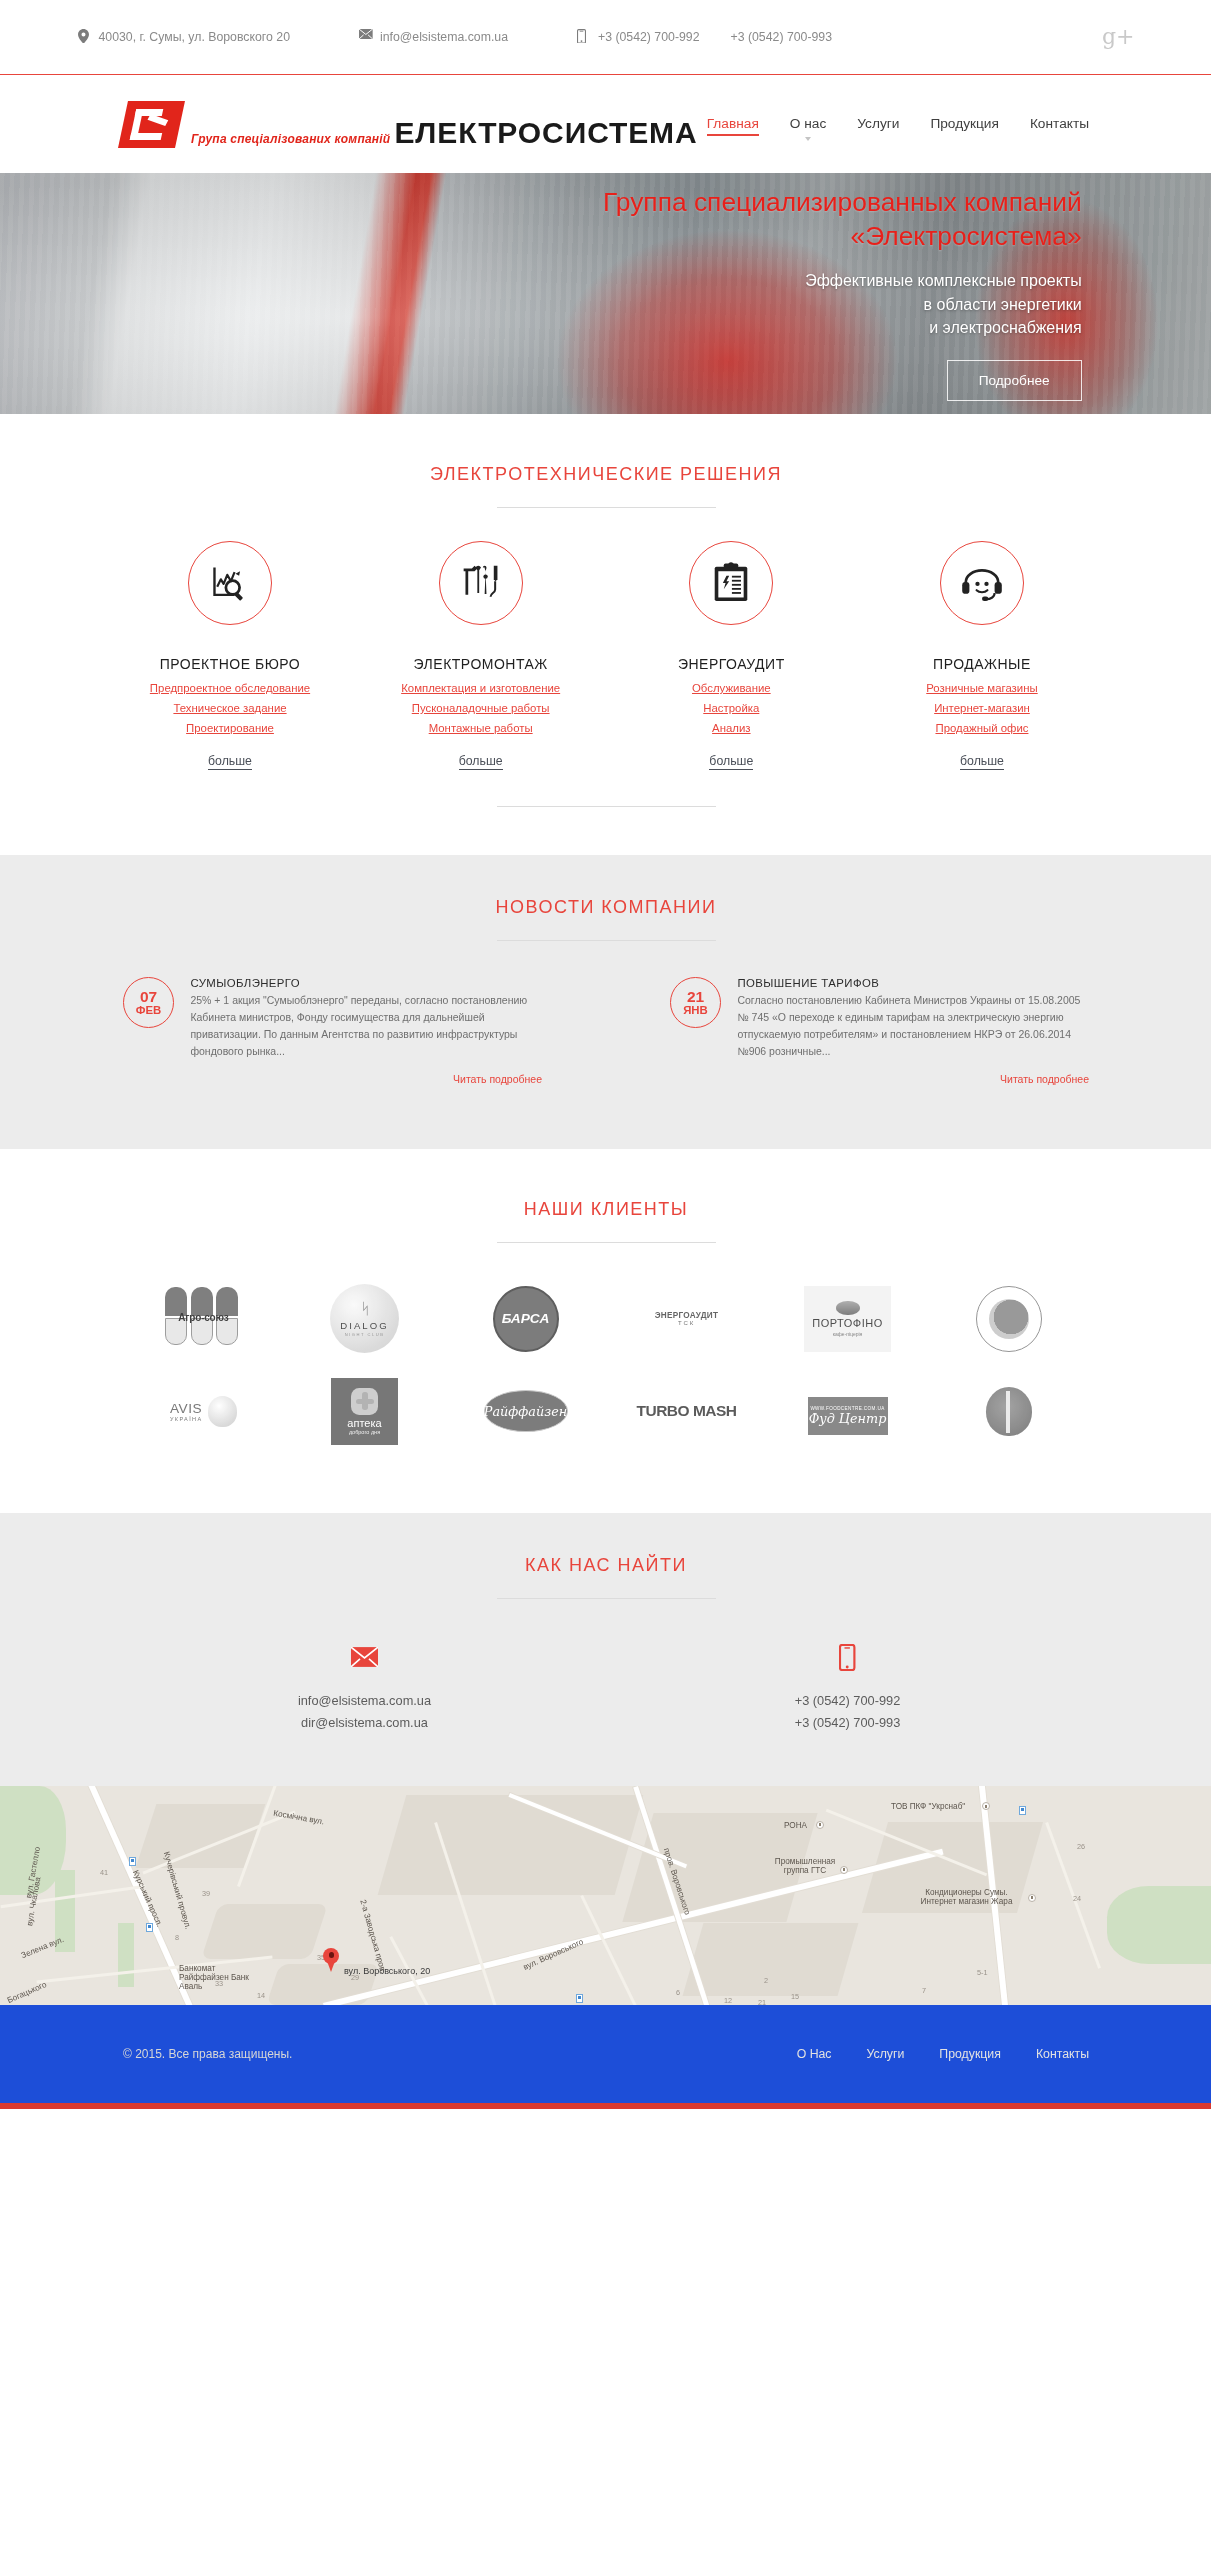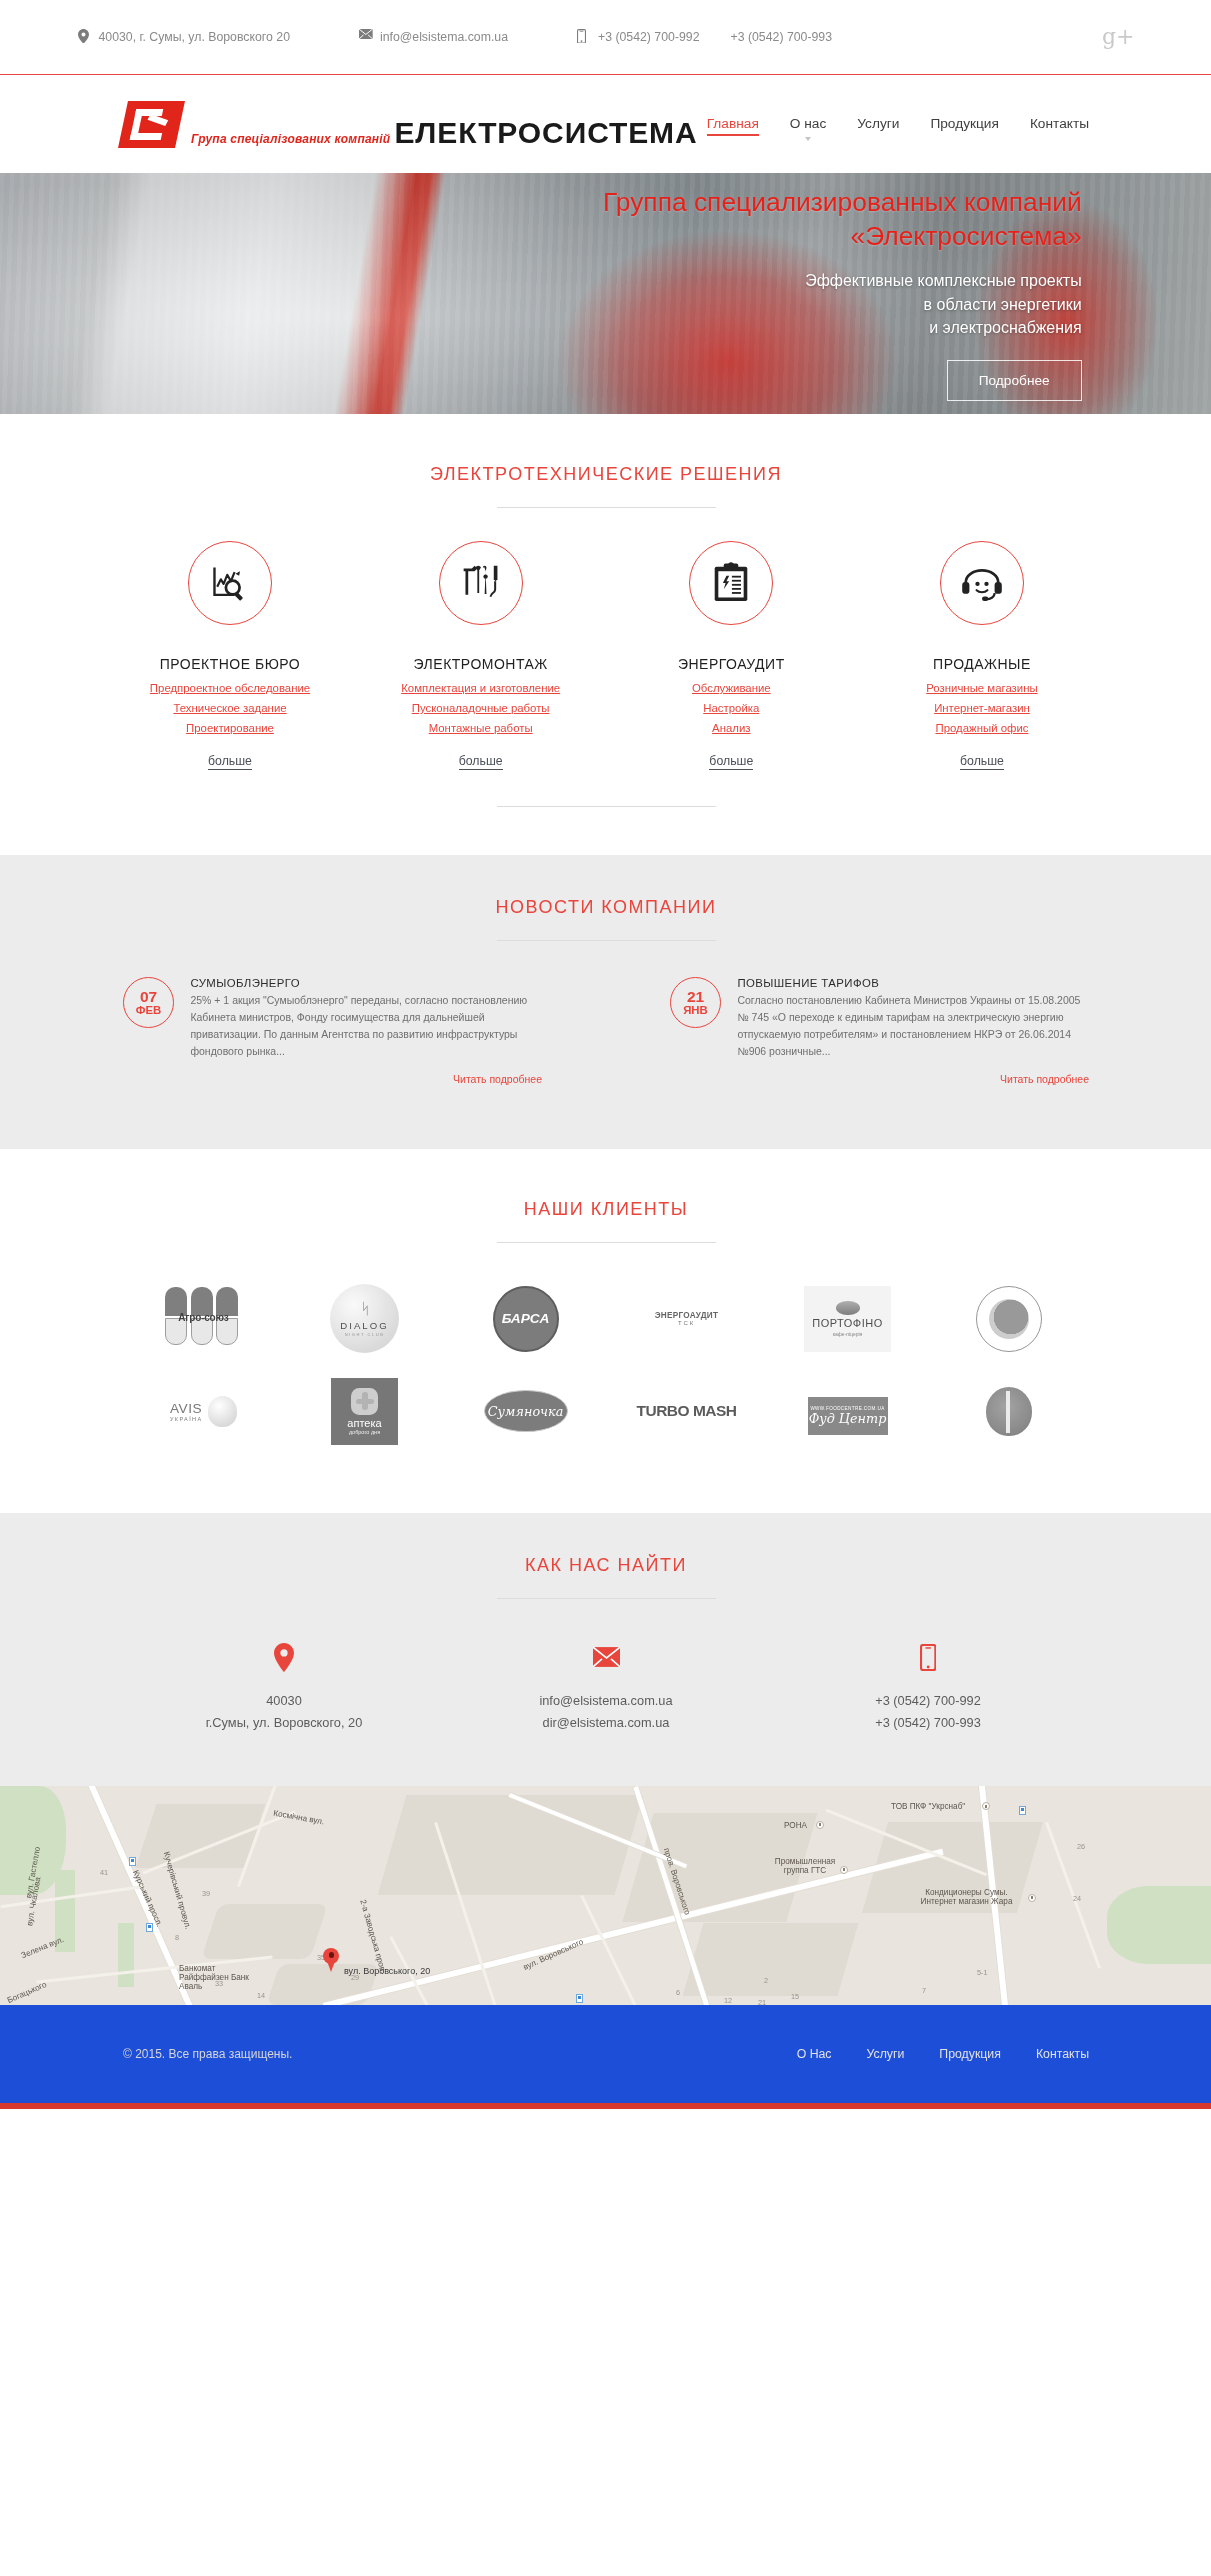"Сумяночка" span { text: Сумяночка -> Райффайзен }
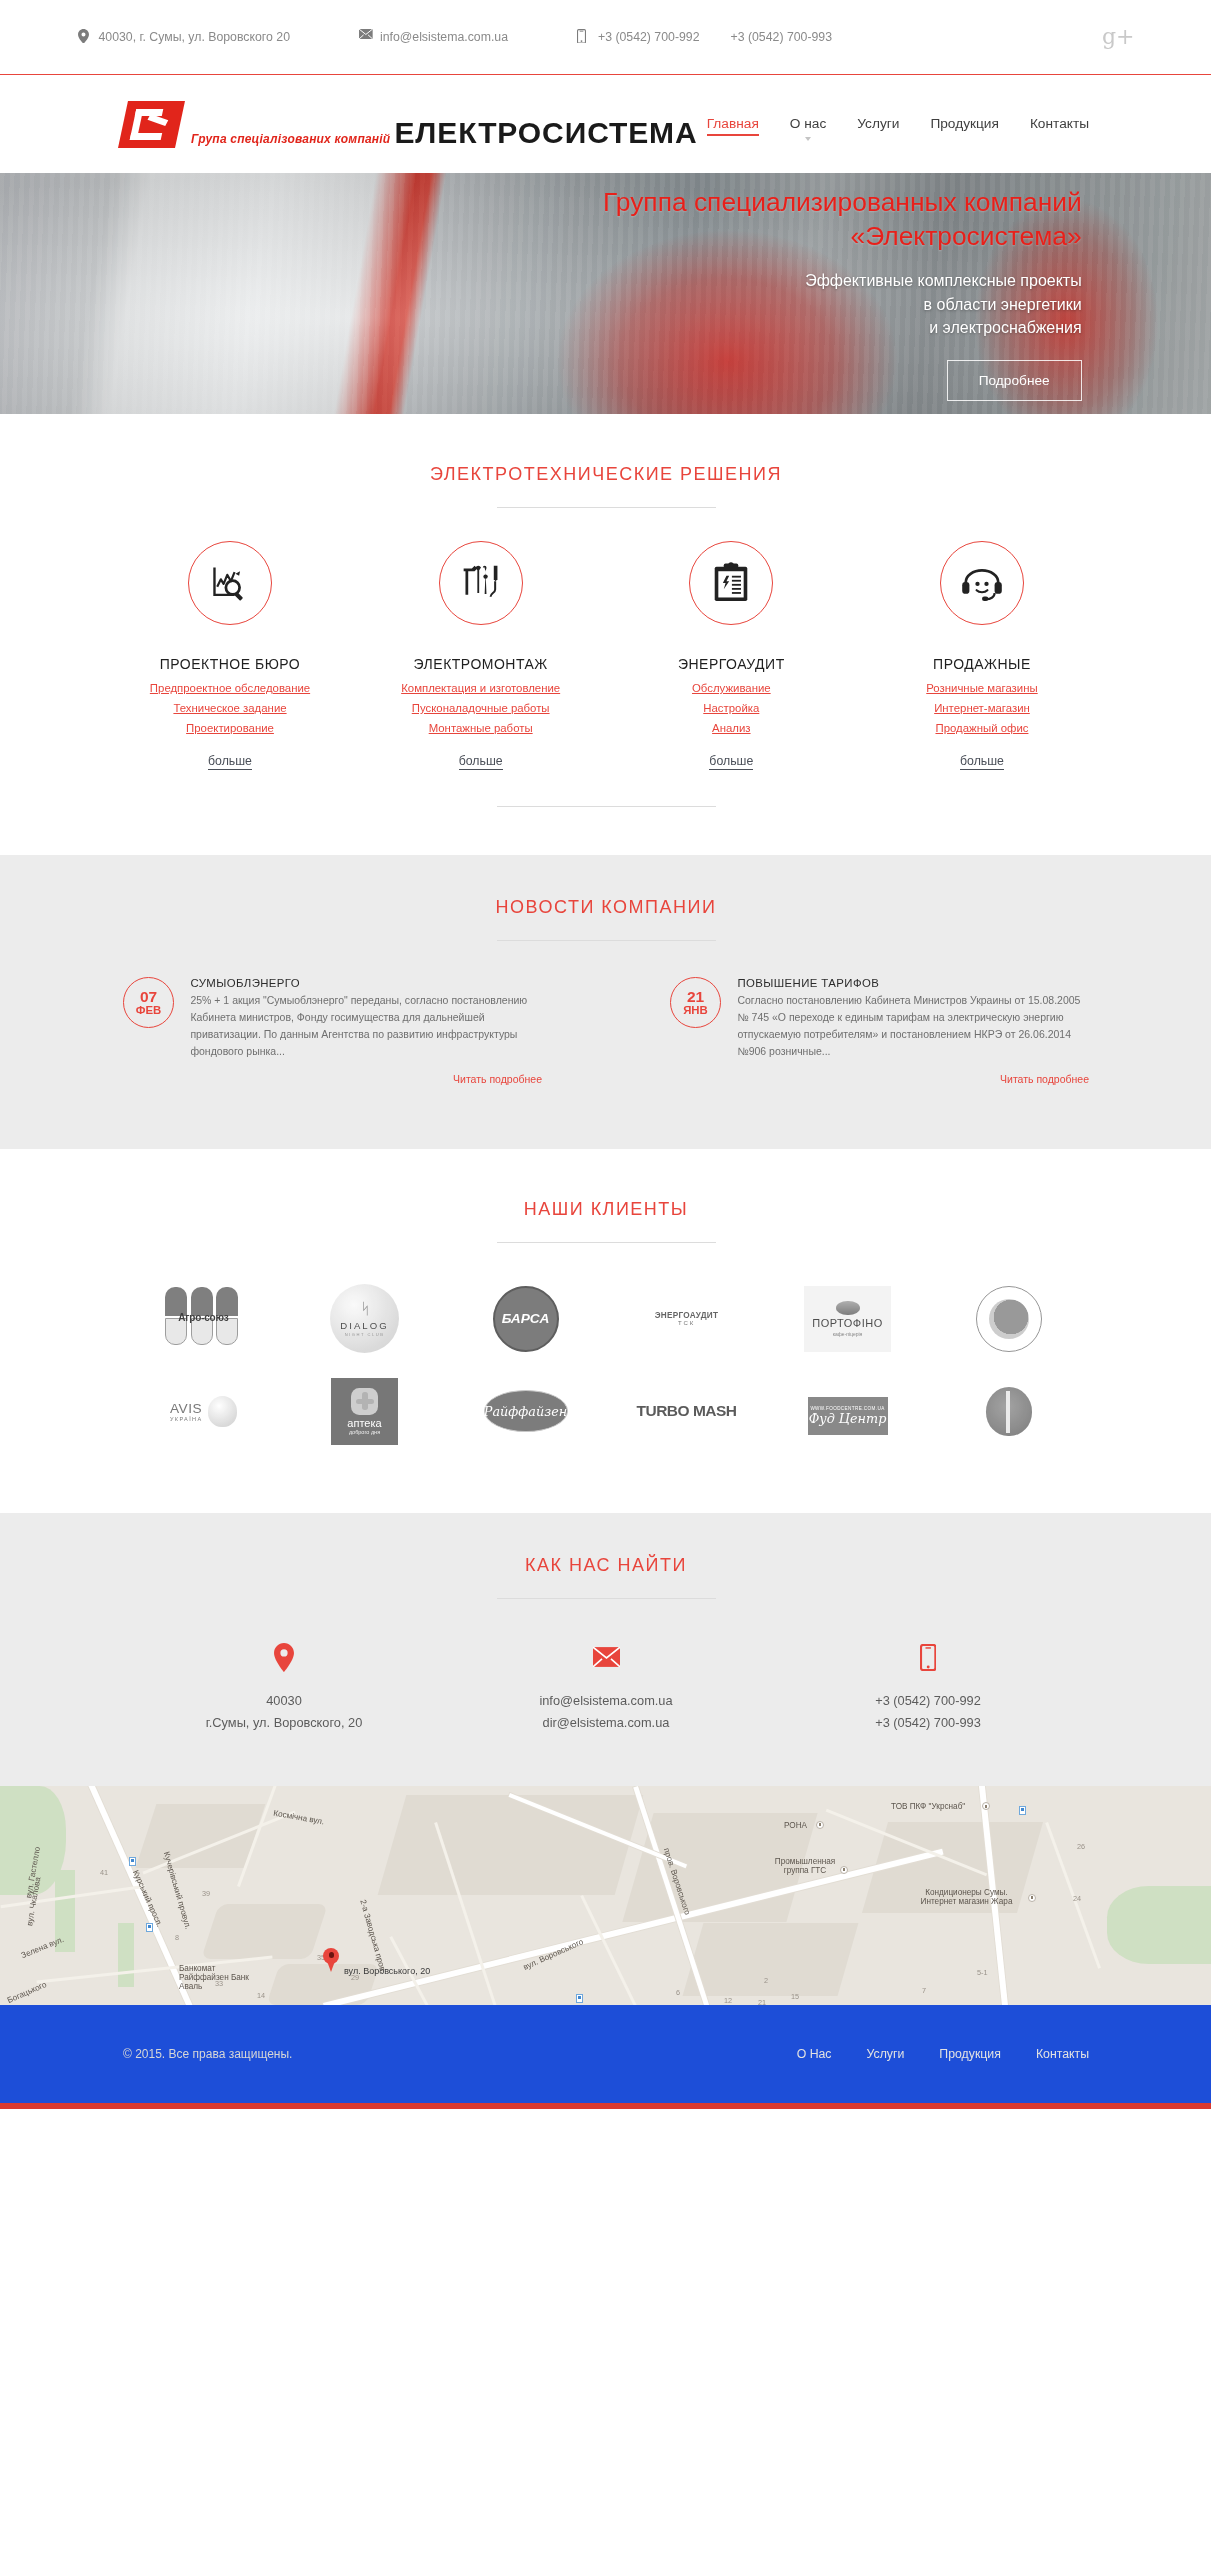"40030" div.contact-col { html: <div> <div> <svg> <path></path> </svg> </div> <div> <div>40030</div> <div>г.Сумы, ул. Воровского, 20</div> </div> </div> -> none }
